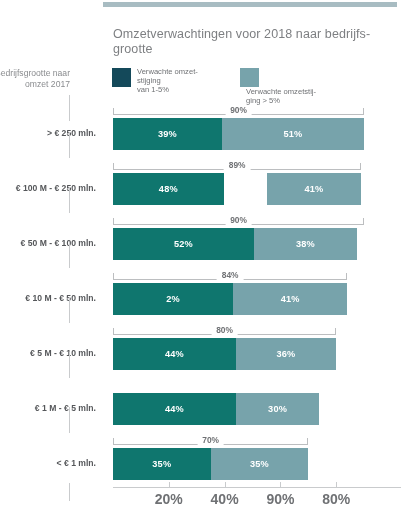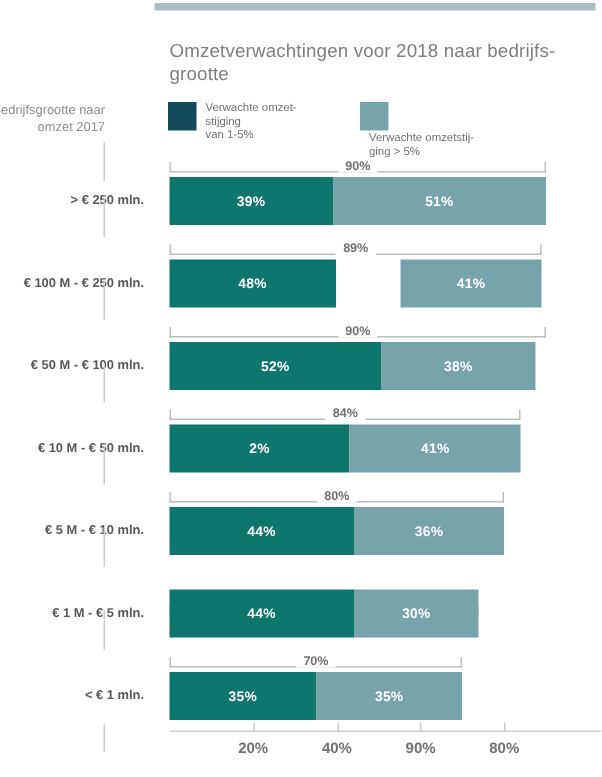"20%" .xlabel { font-size: 10px -> 14px }
